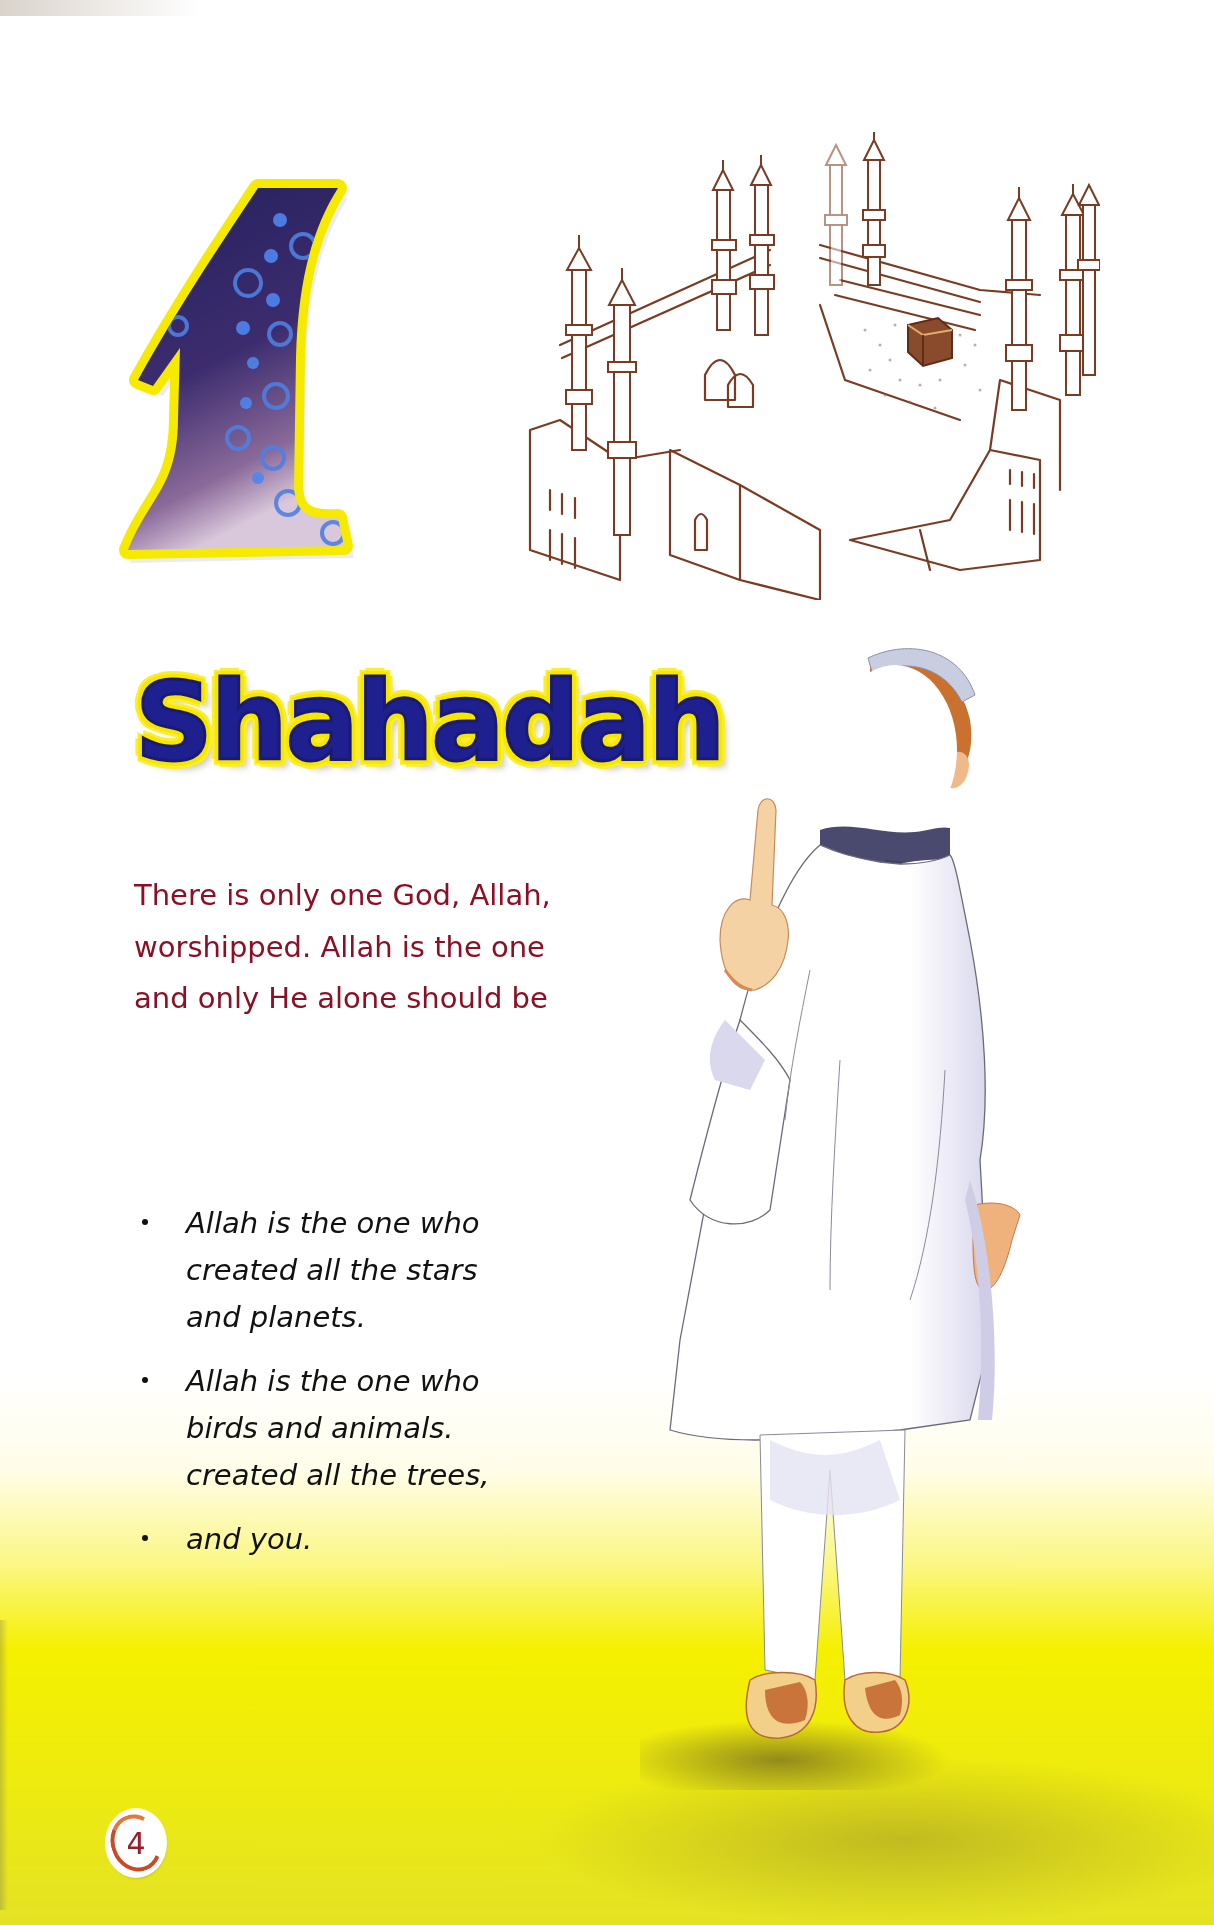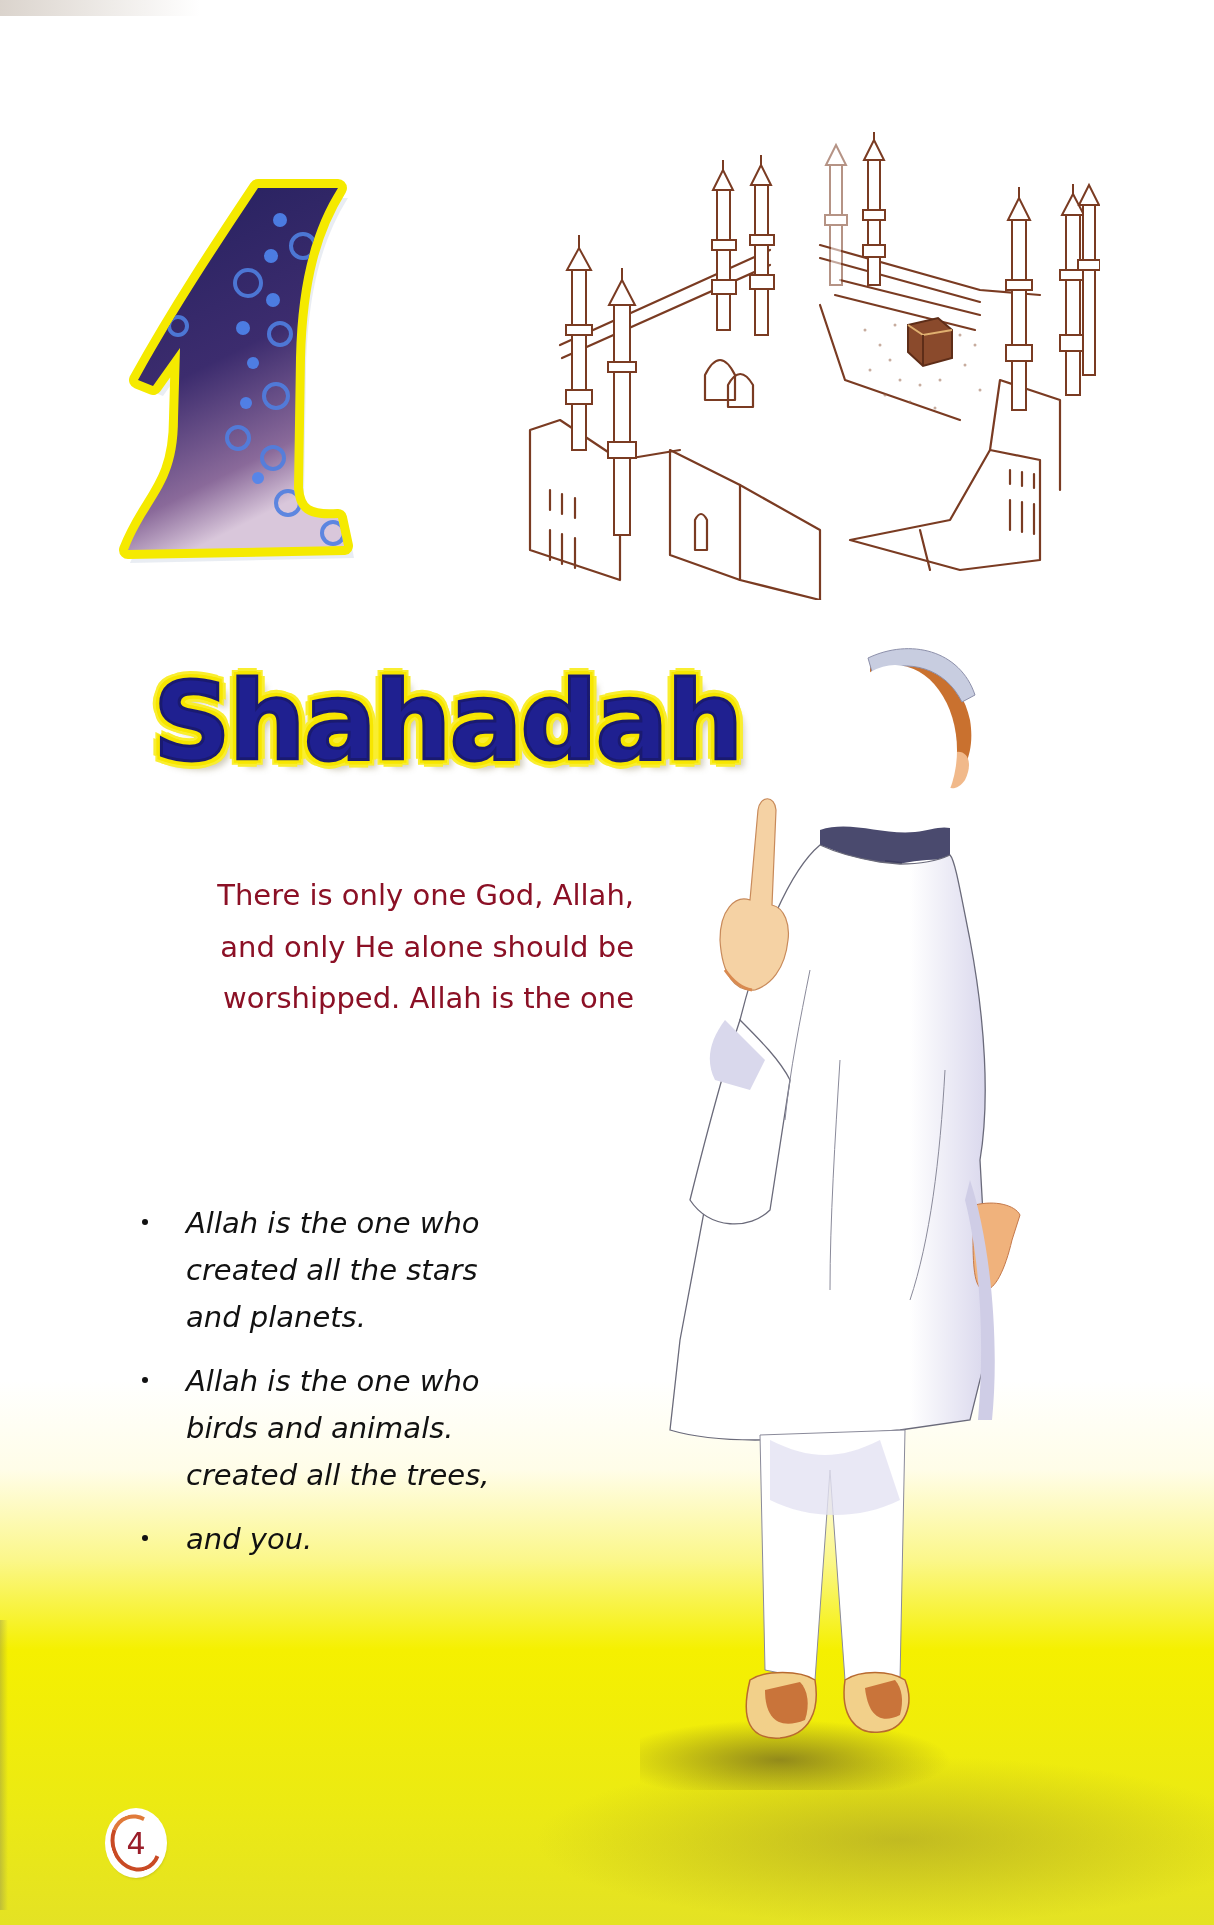"Shahadah" .title { margin-left: 18px -> none }
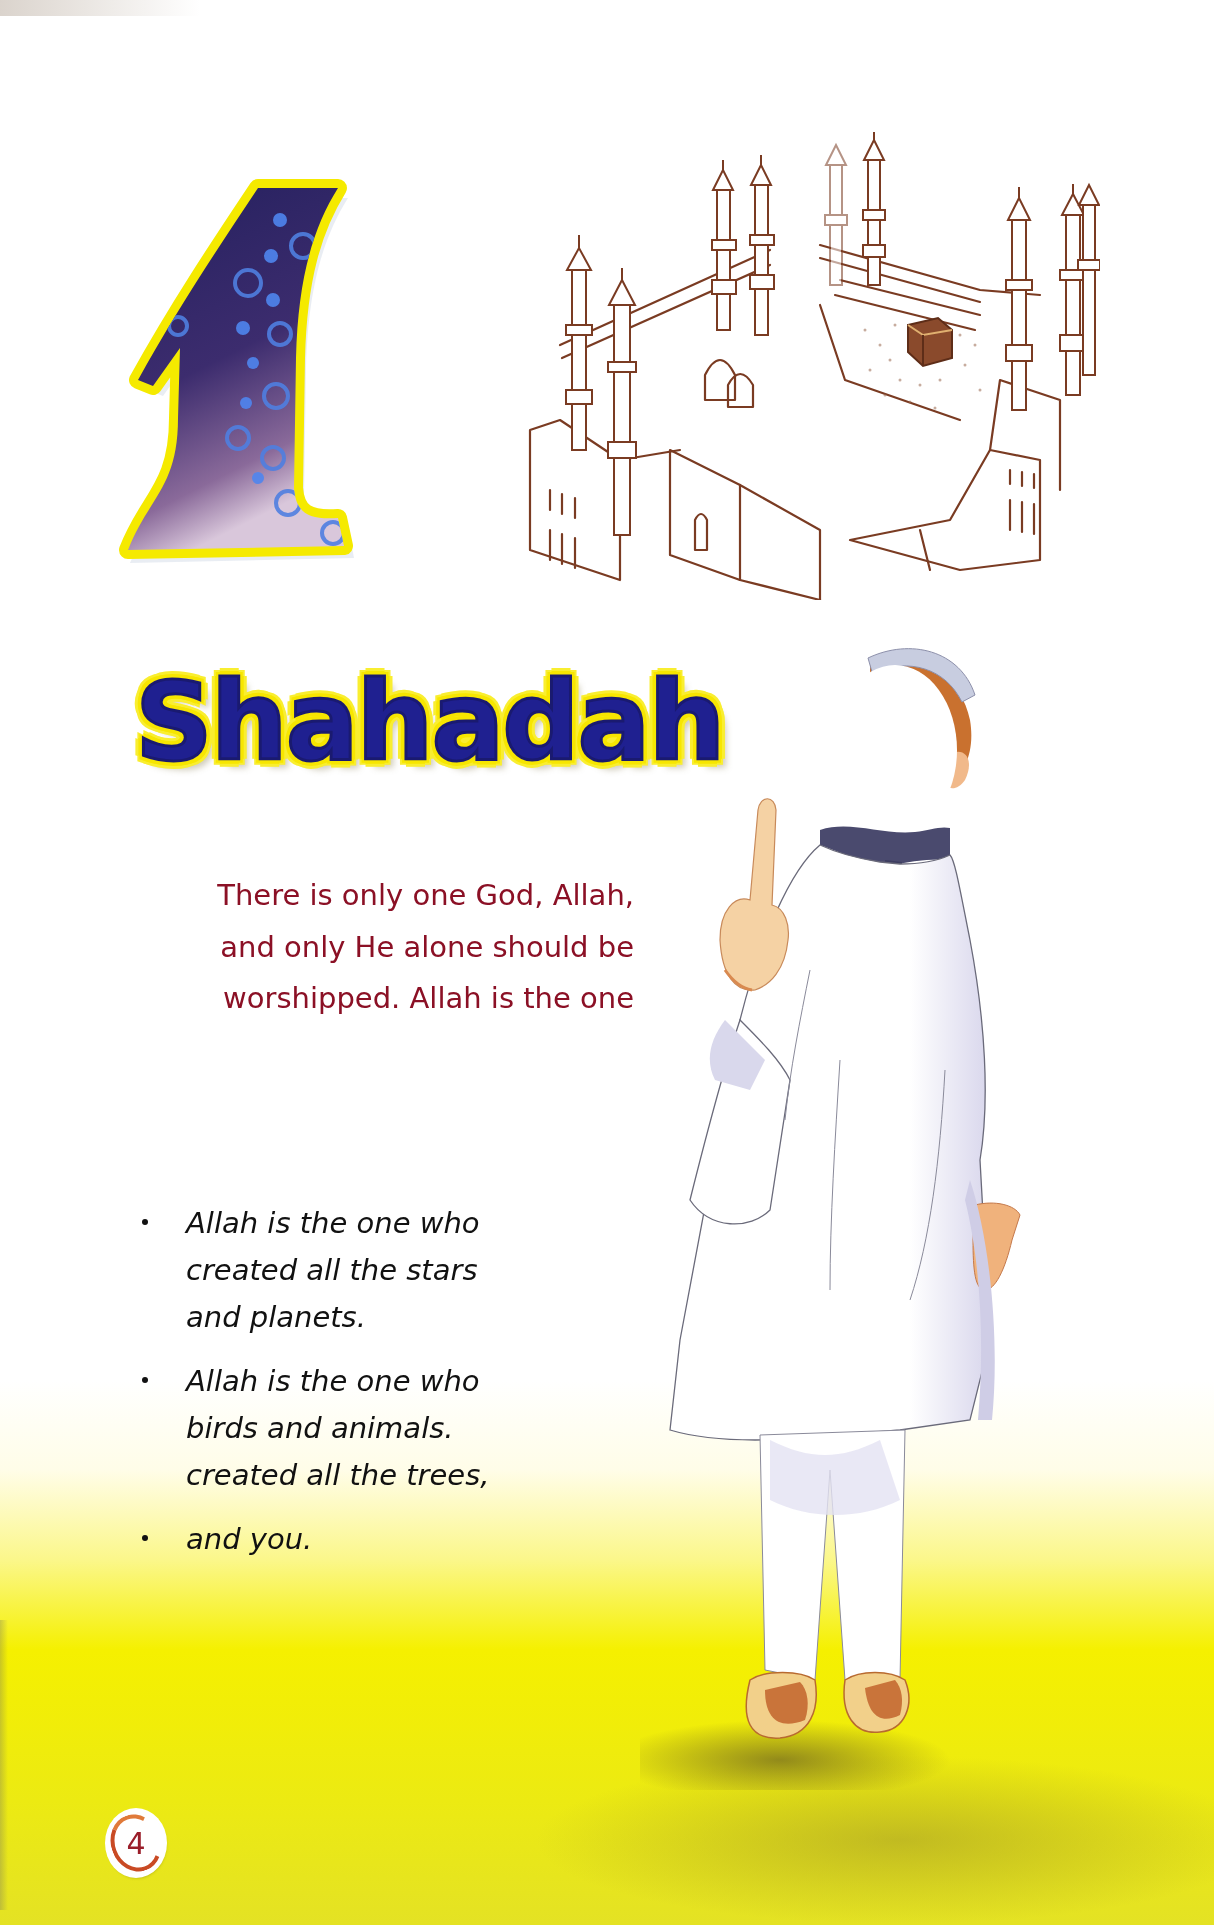"There is only one God," .intro { text-align: right -> none }
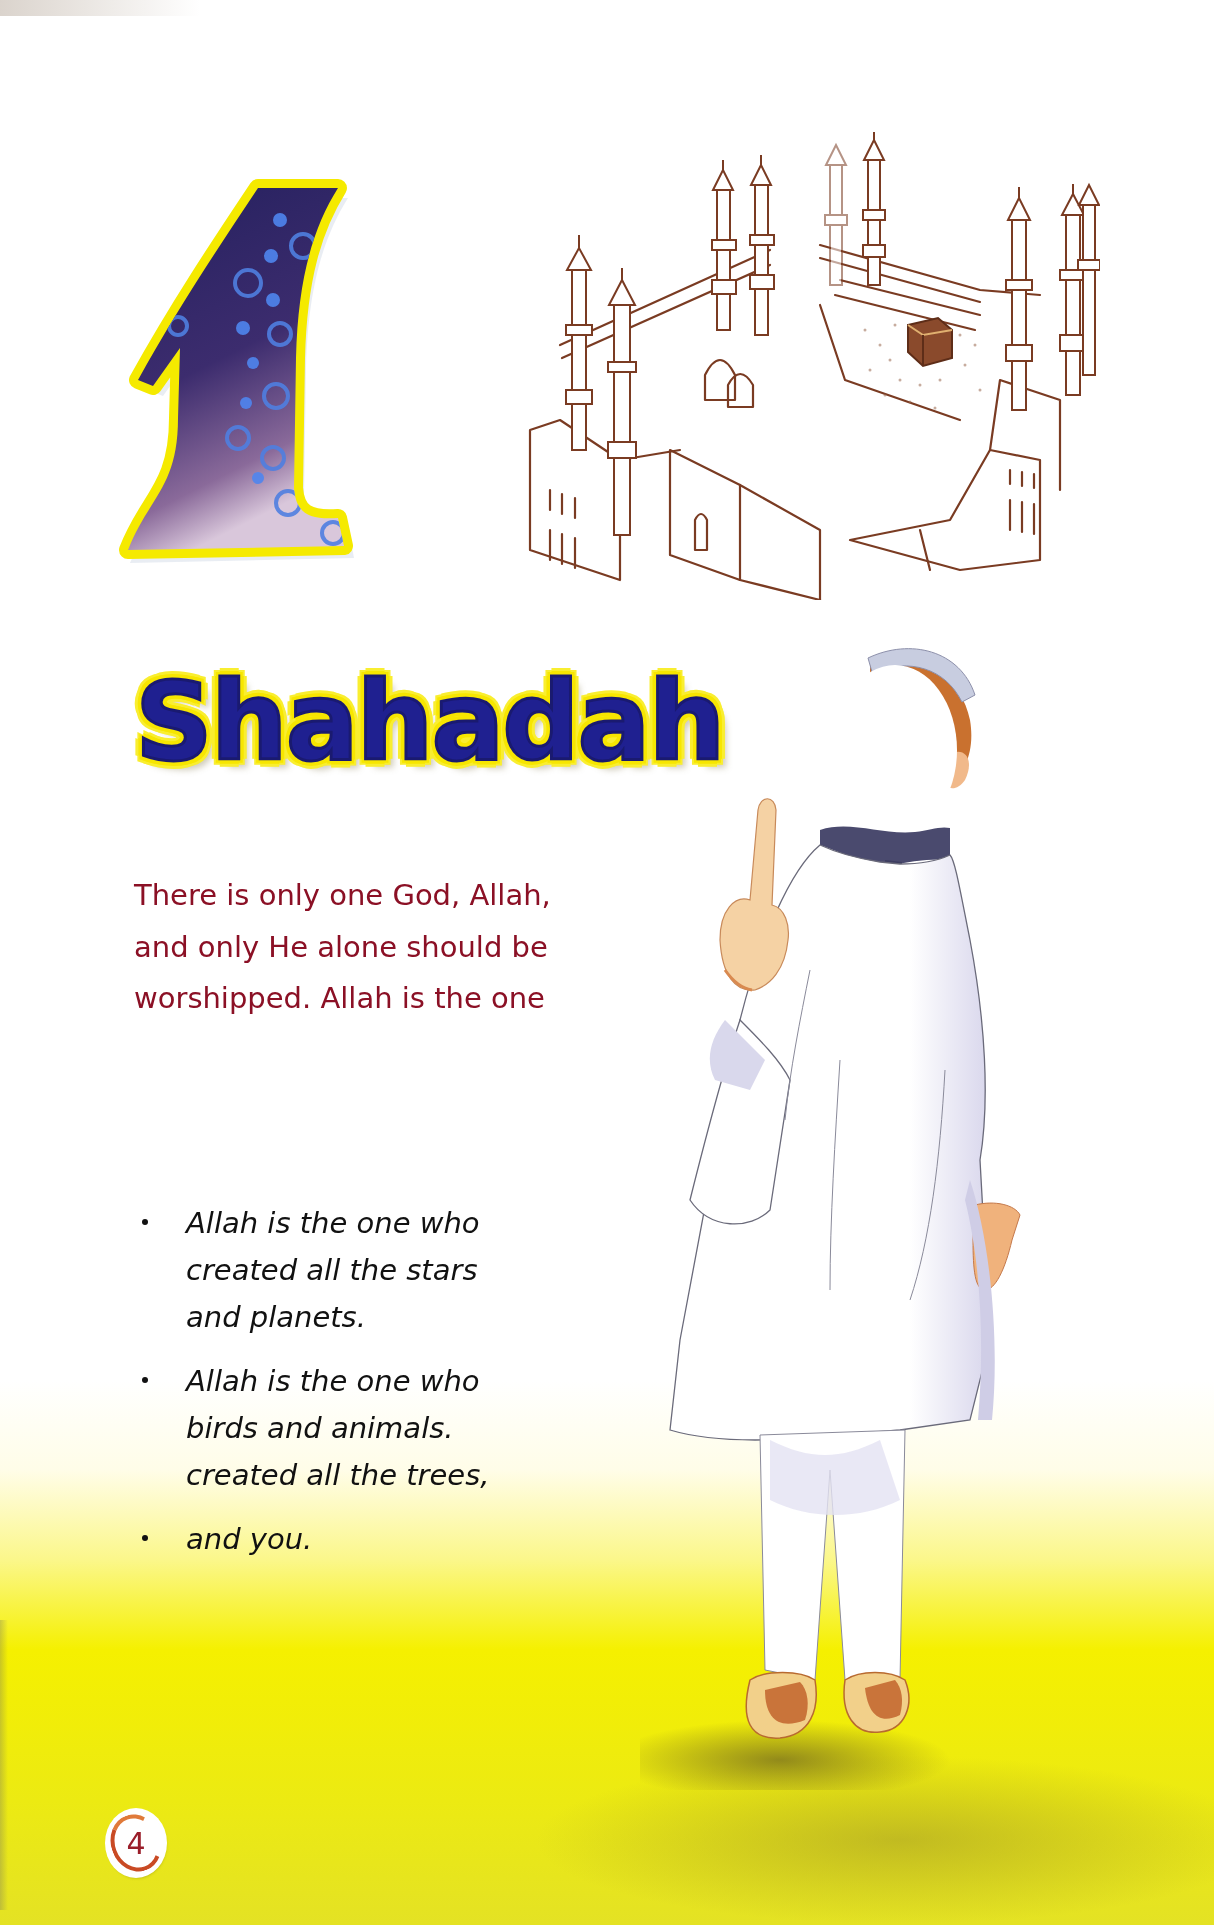"and only He alone should" span { order: before "worshipped. Allah is the one" -> after "worshipped. Allah is the one" }
